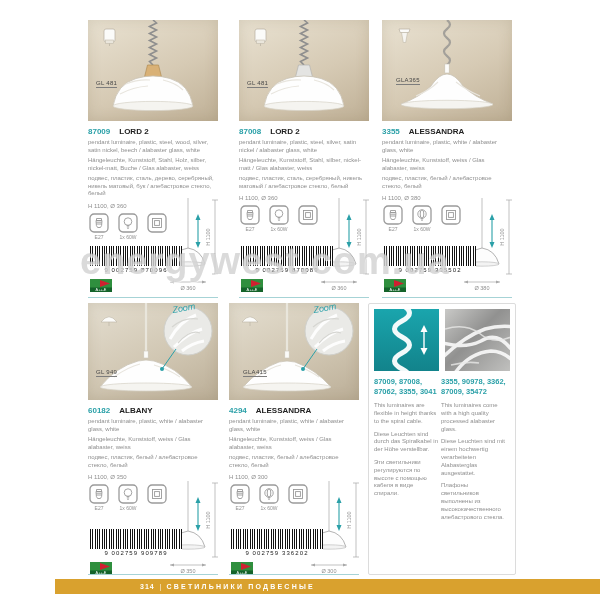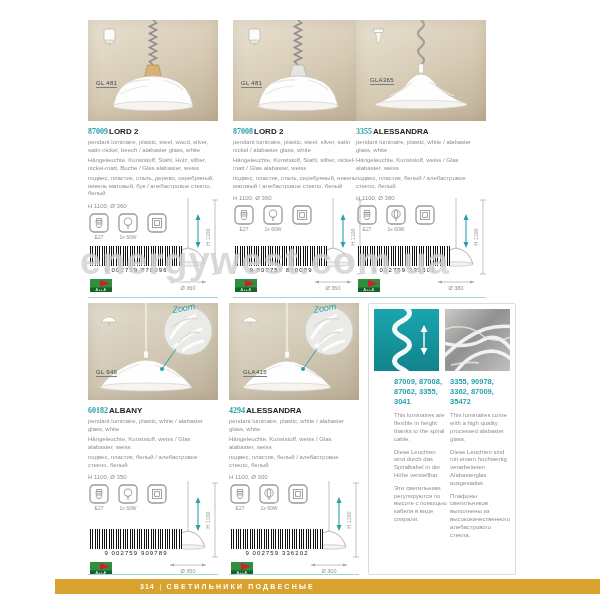"87009" .t .sku { font-family: Liberation Serif, serif -> none; margin-right: 1px -> 9px }
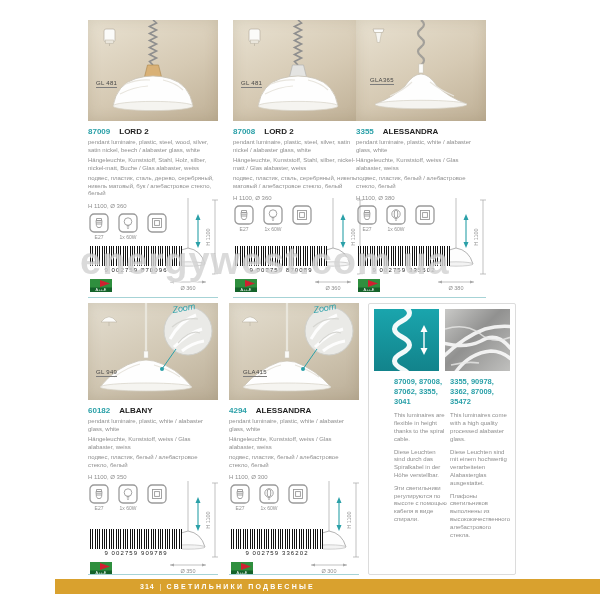"87008 LORD 2" div.cell { left: 233px -> 239px }
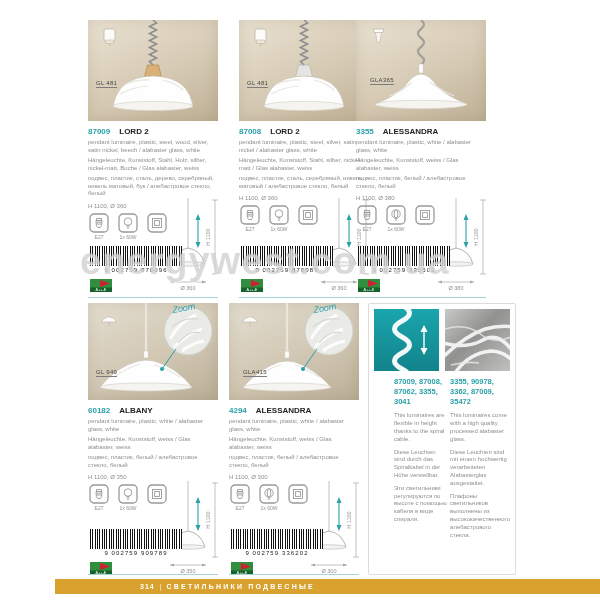"3355 ALESSANDRA" div.cell { left: 356px -> 382px }
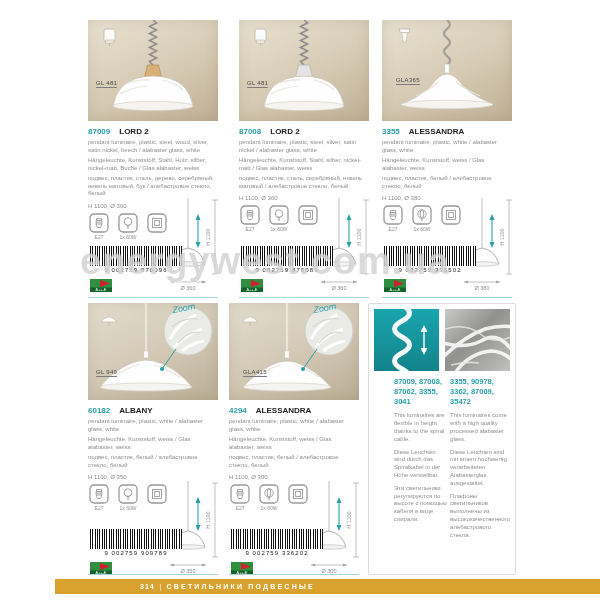"87009, 87008, 87062, 3355, 3041" .cols { margin-left: 20px -> none }
